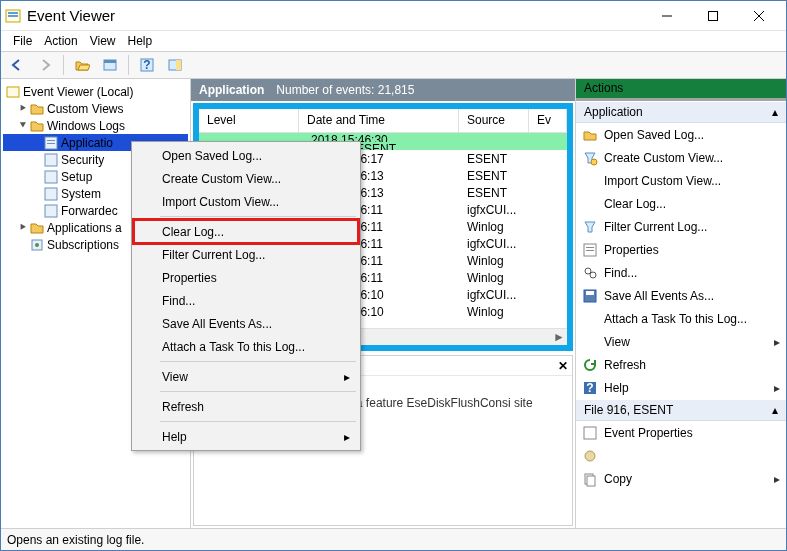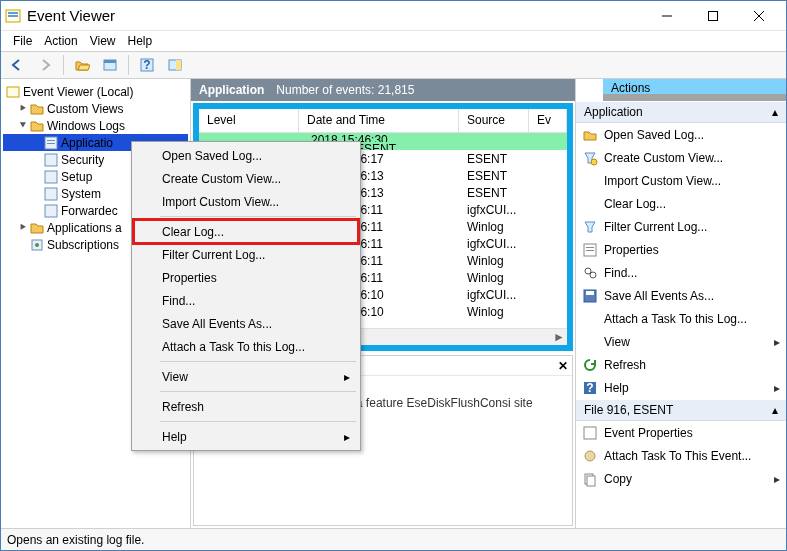"Actions" .actions-title { background: #7dd3fc -> #15803d; border-bottom: 7px solid #a3a3a3 -> 3px solid #a3a3a3; margin-left: 27px -> none }
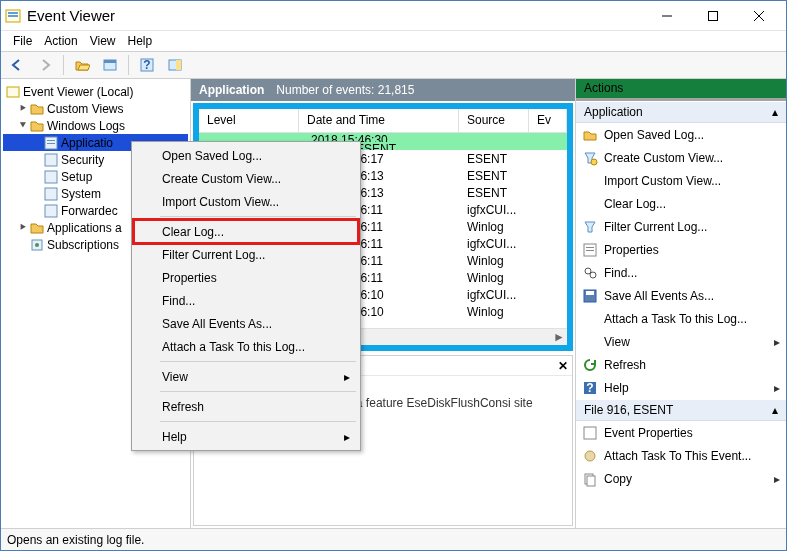"Attach Task To This Event..." span { html: <span>Attach Task To This Event...</span> -> none }
